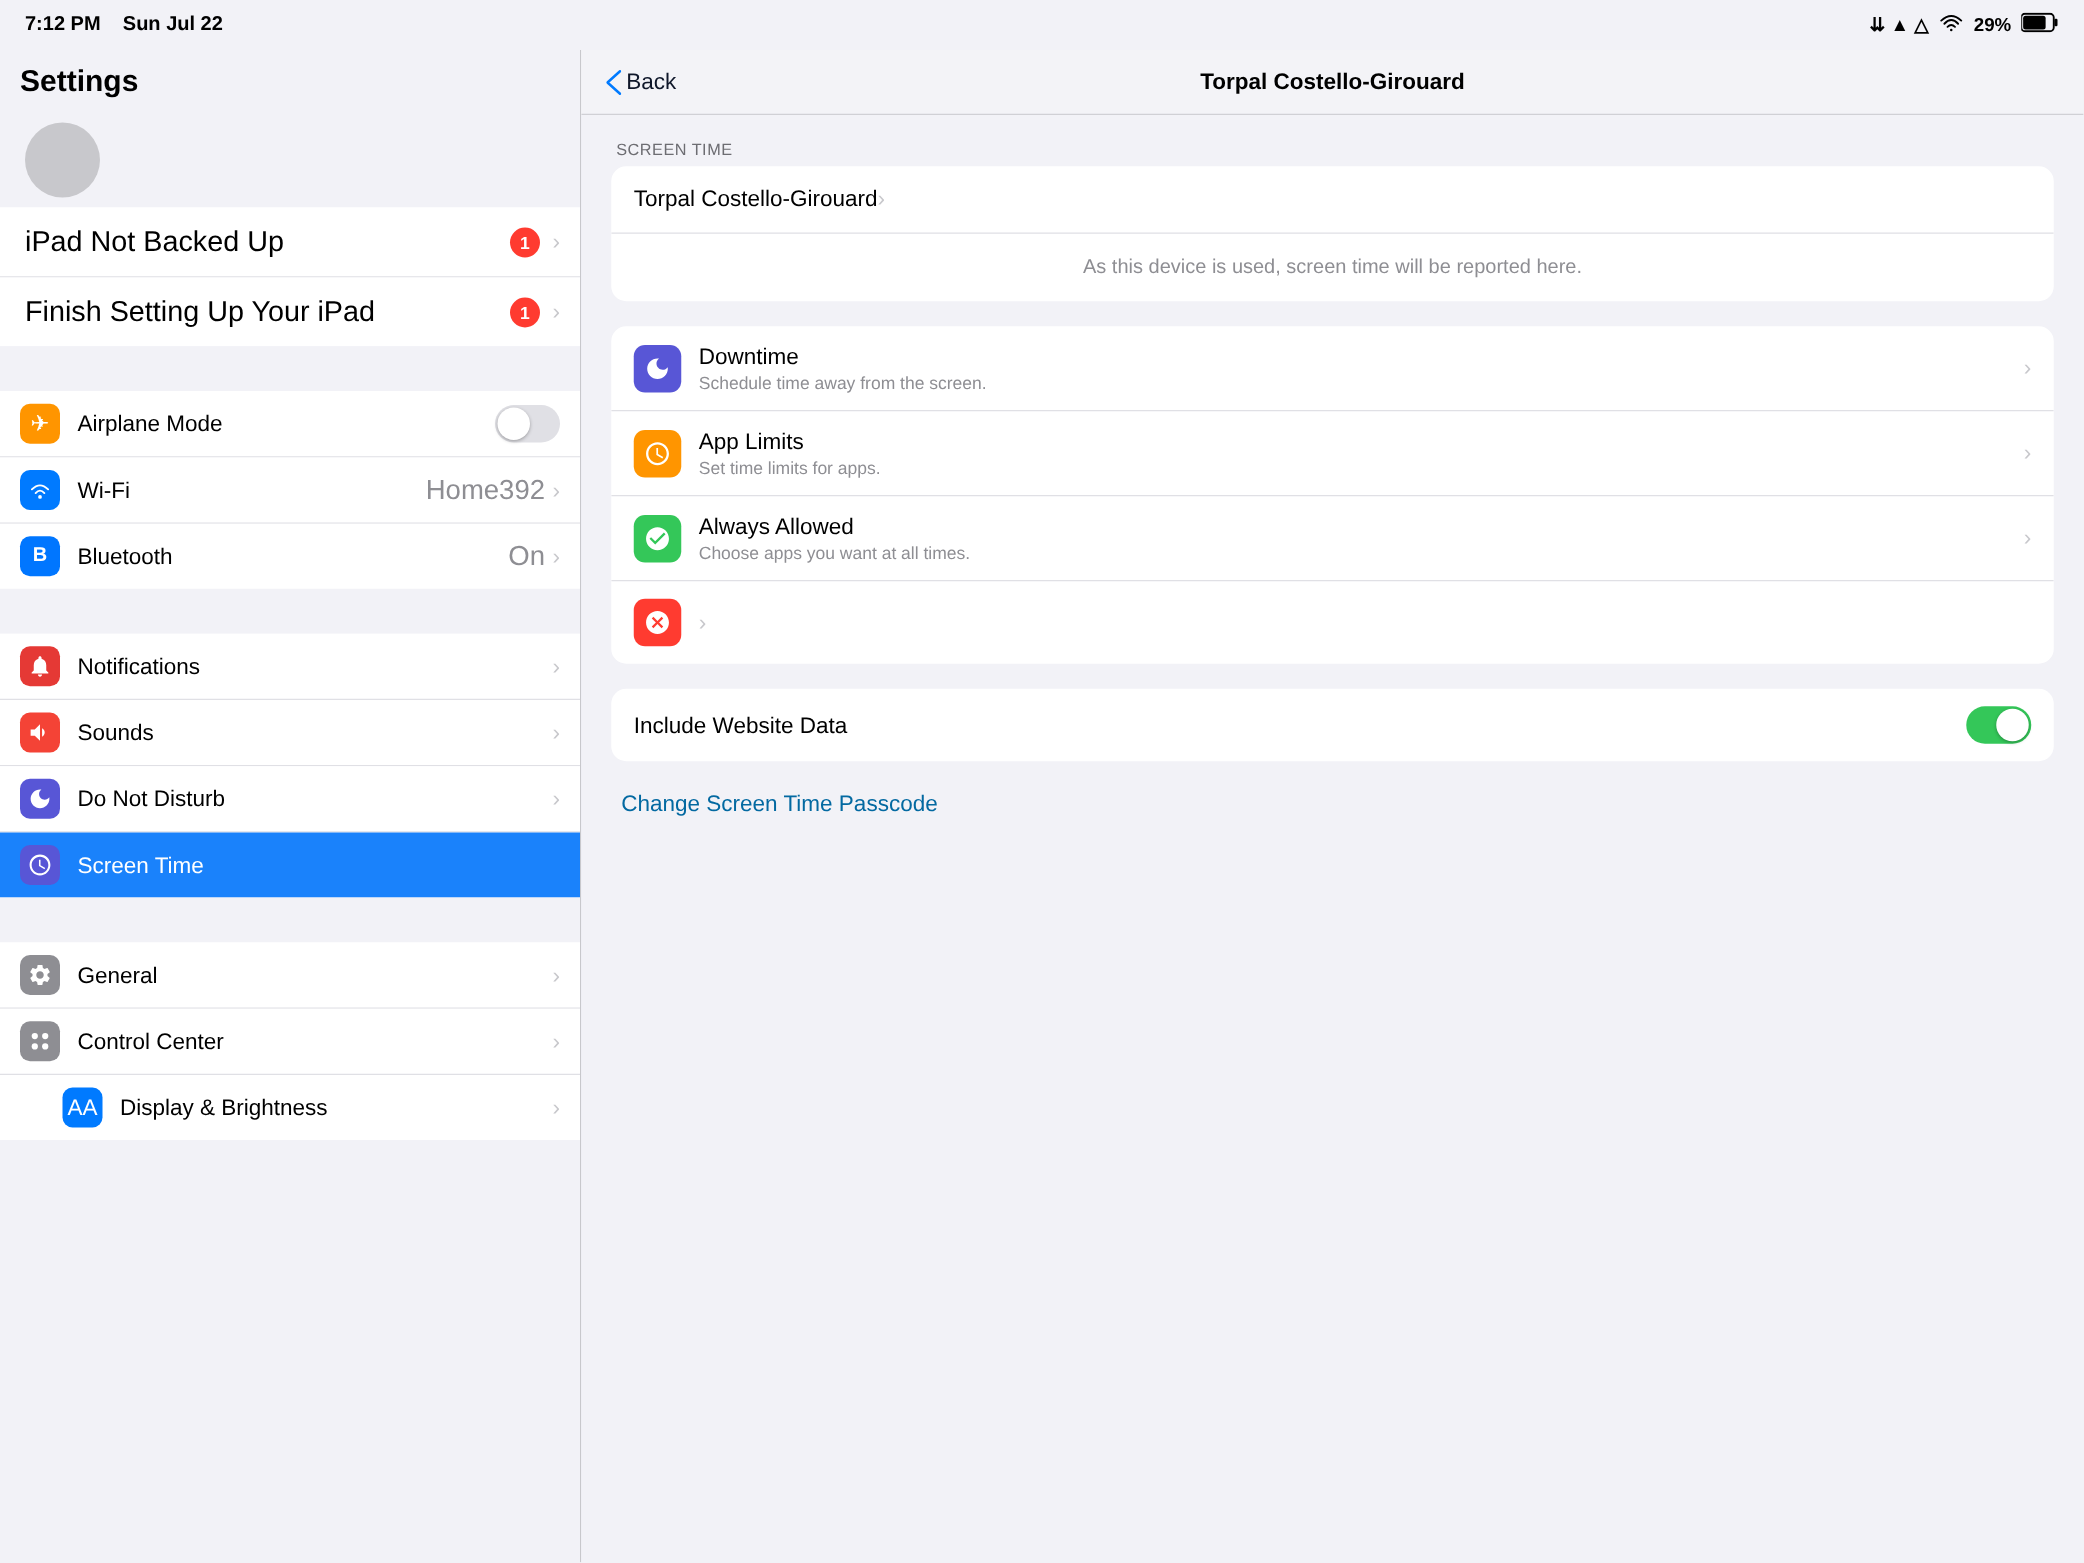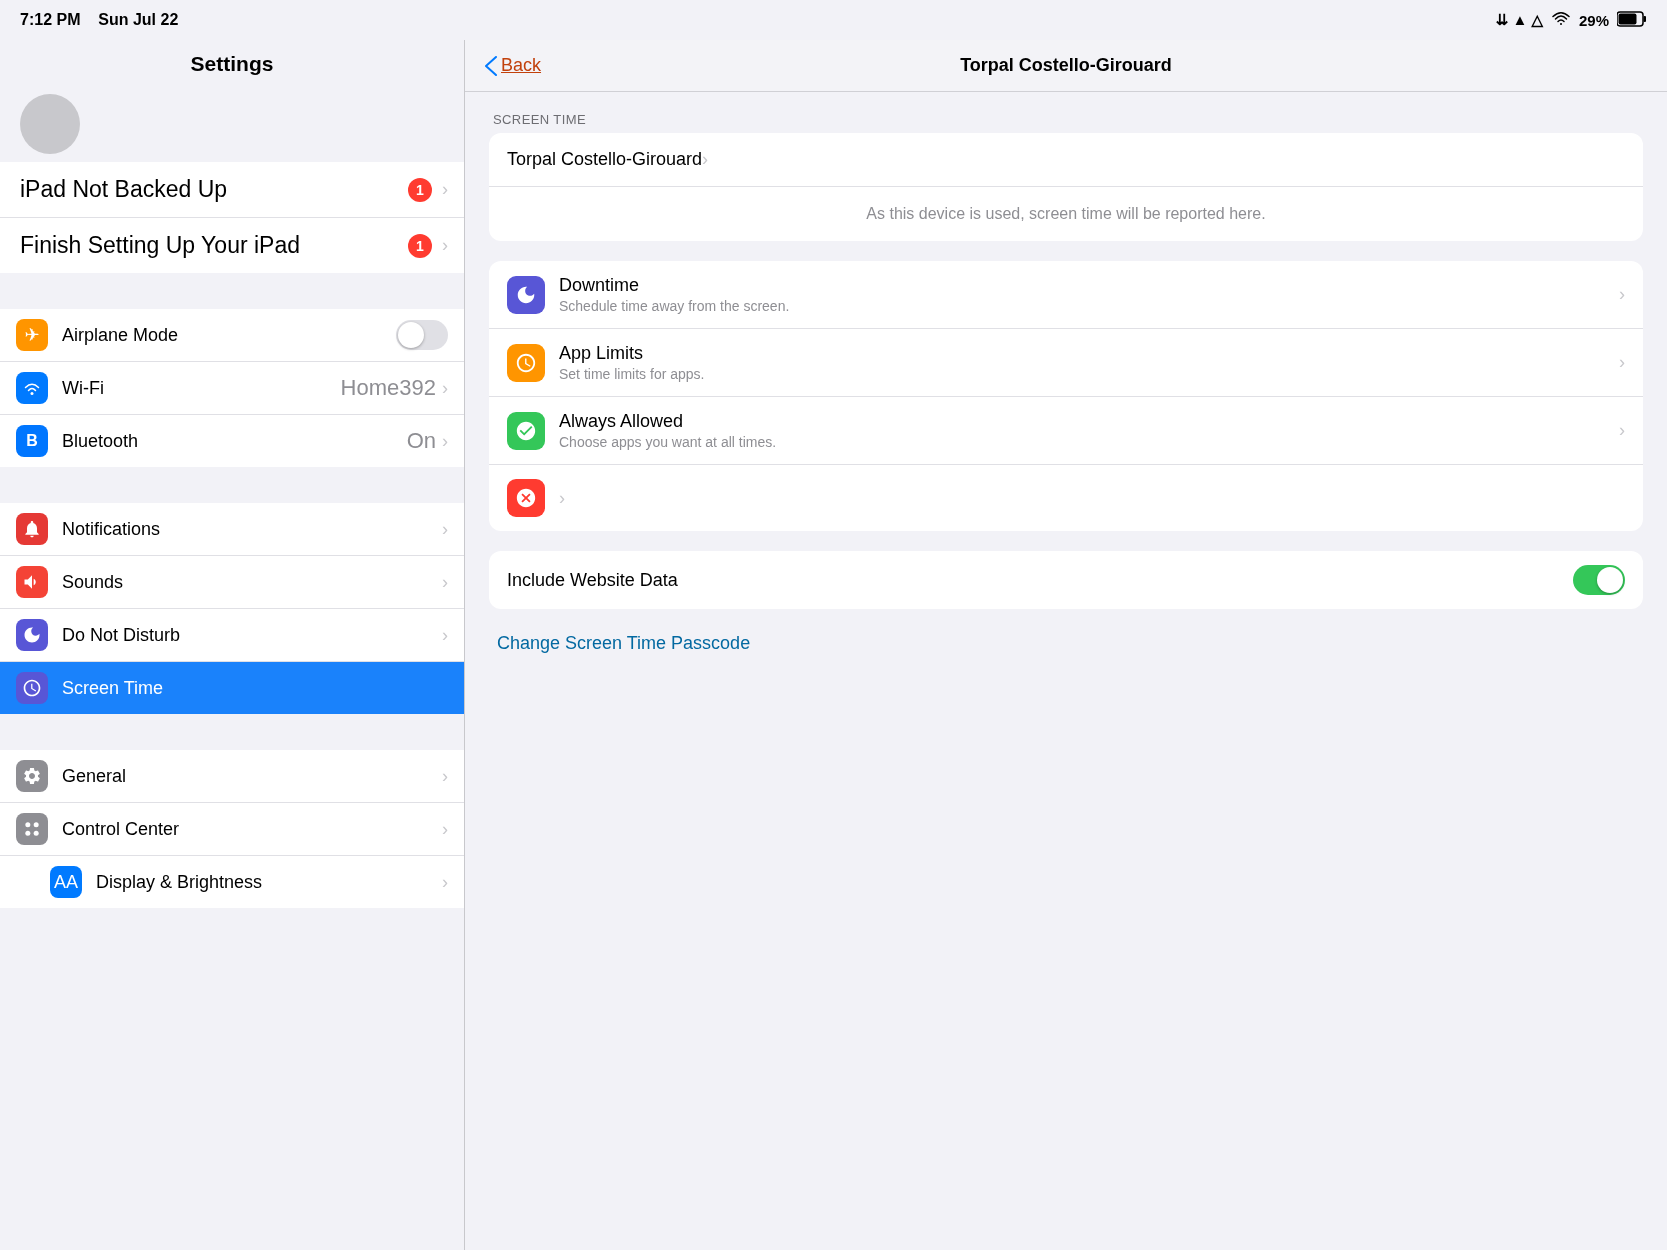"Settings" .sidebar-title { font-size: 21px -> 24px; text-align: center -> none }
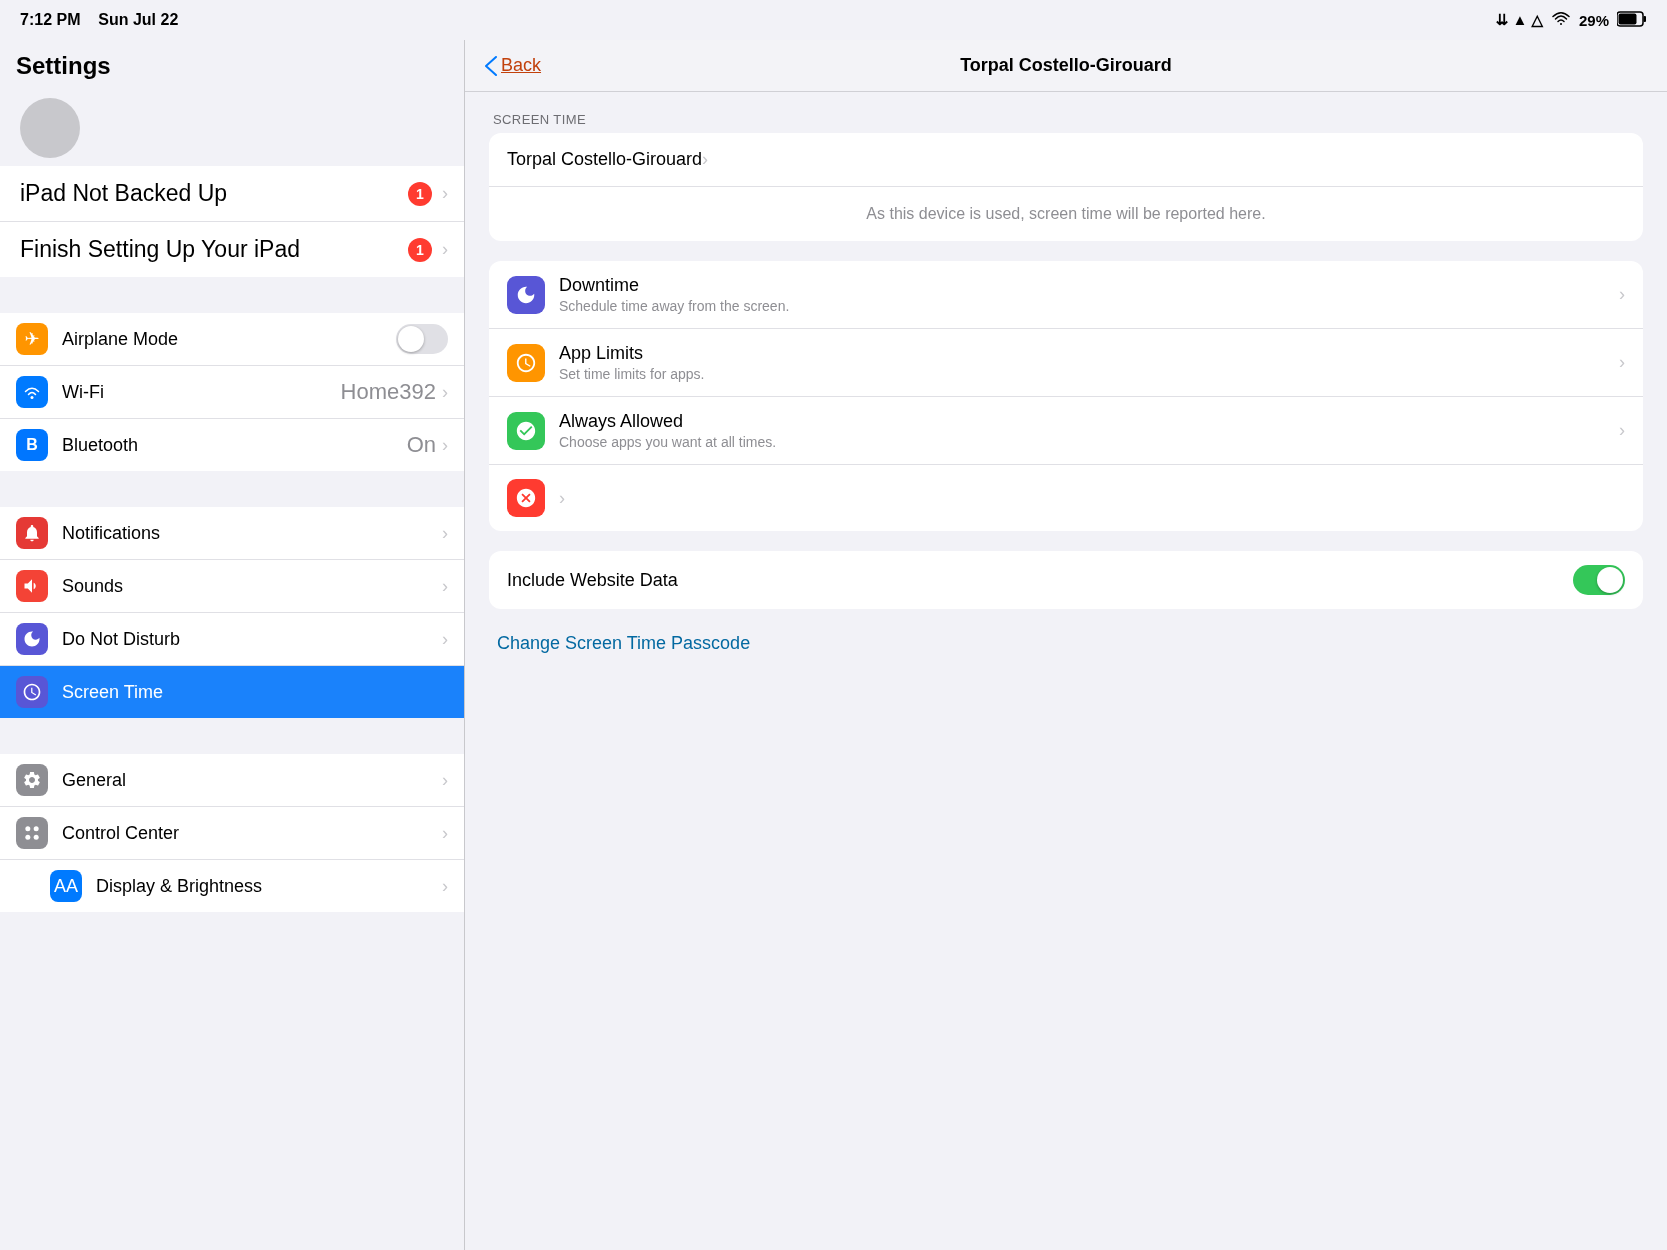"Back" .nav-back { color: #c2410c -> #0f172a; text-decoration: underline -> none }
